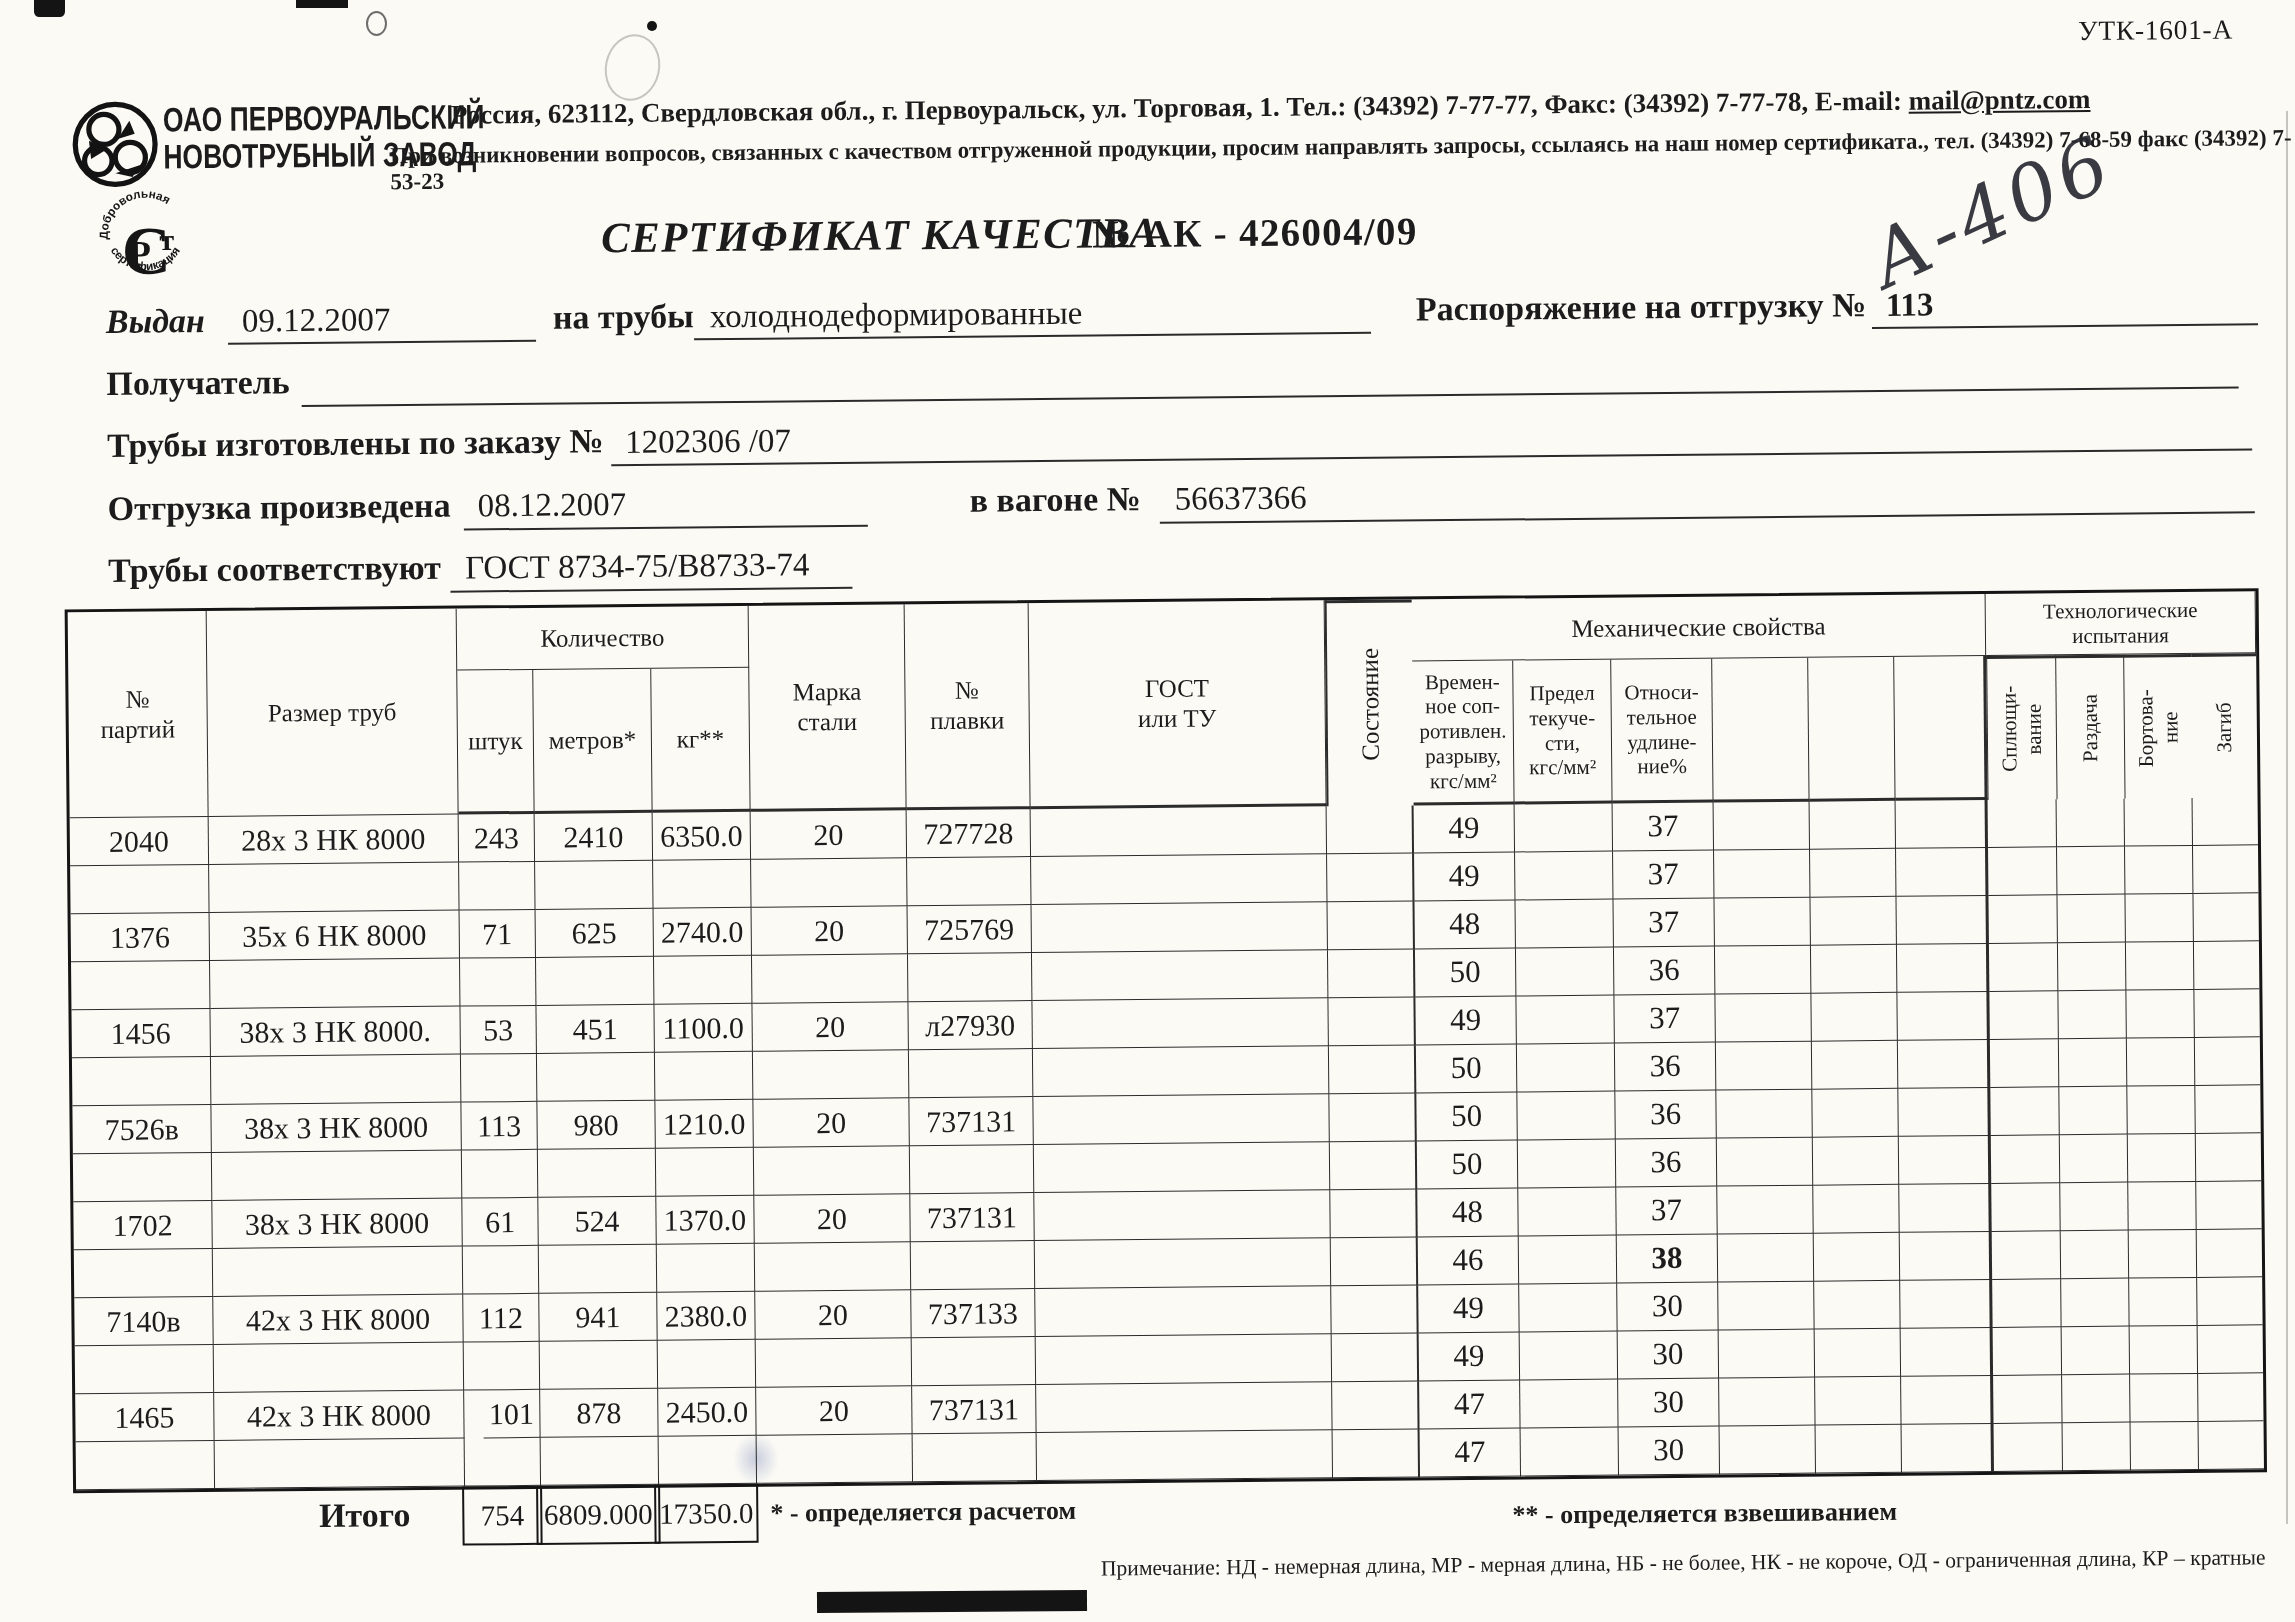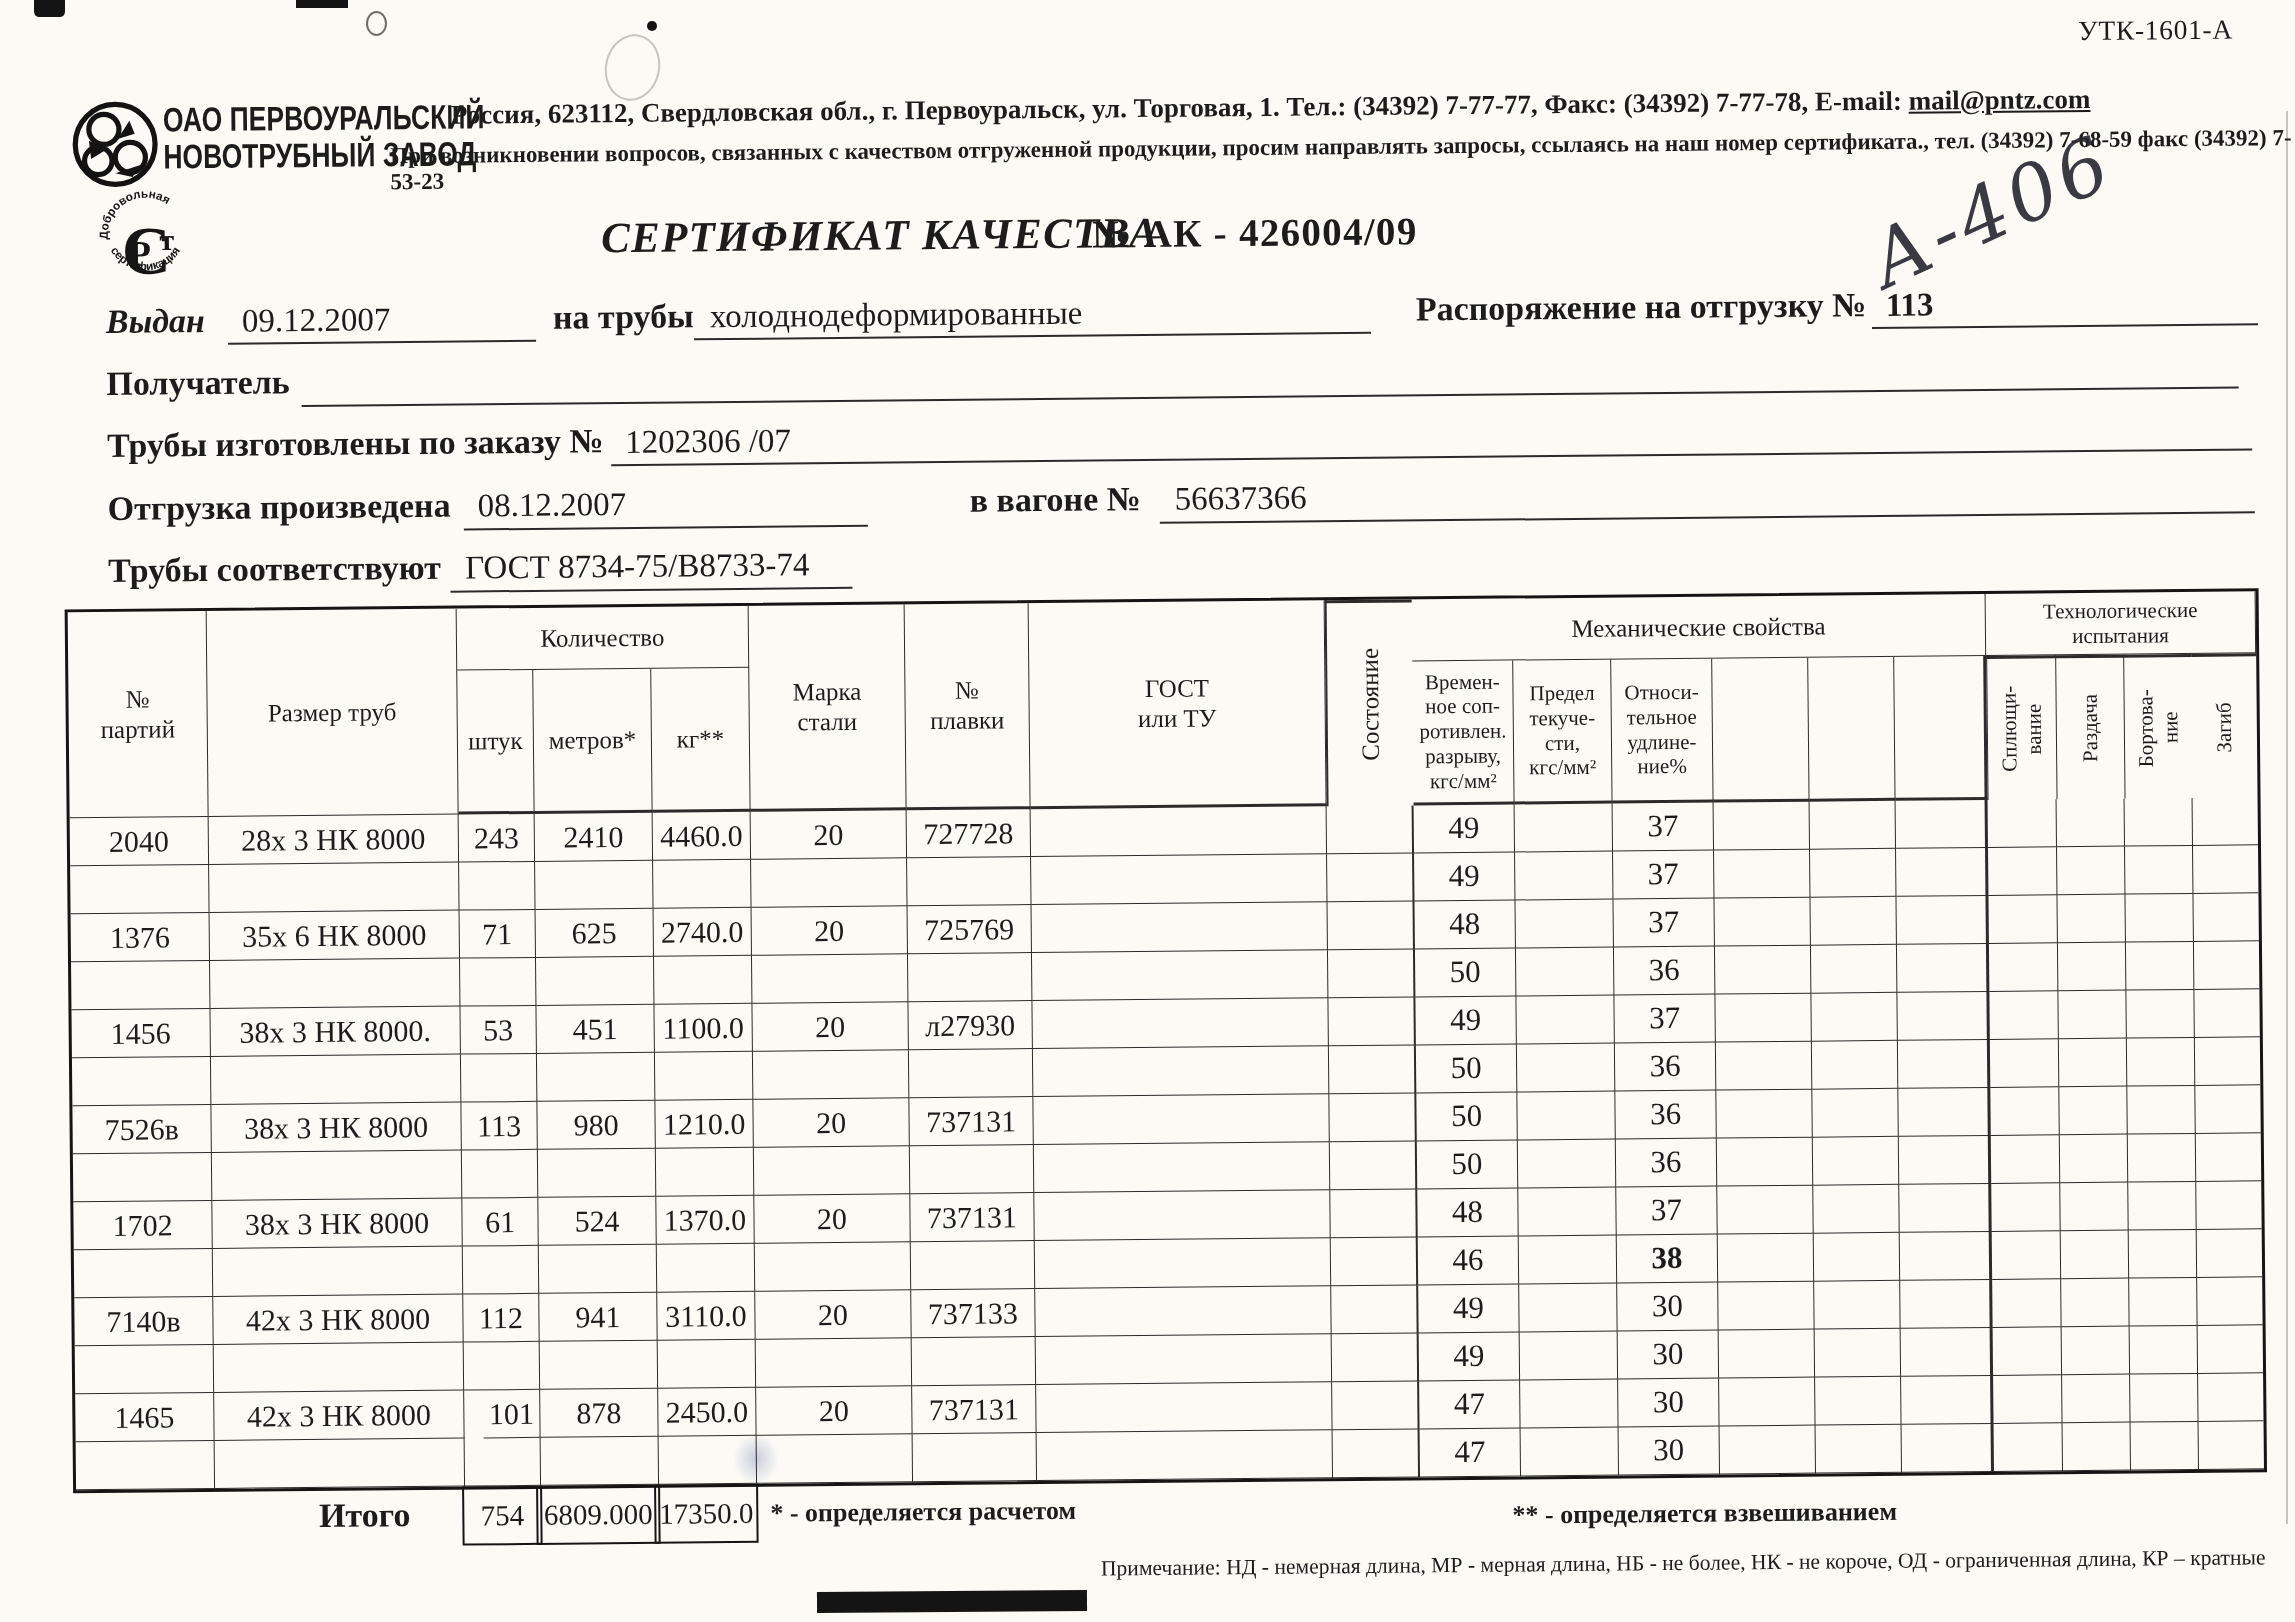"4460.0" div.cell { text: 4460.0 -> 6350.0 }
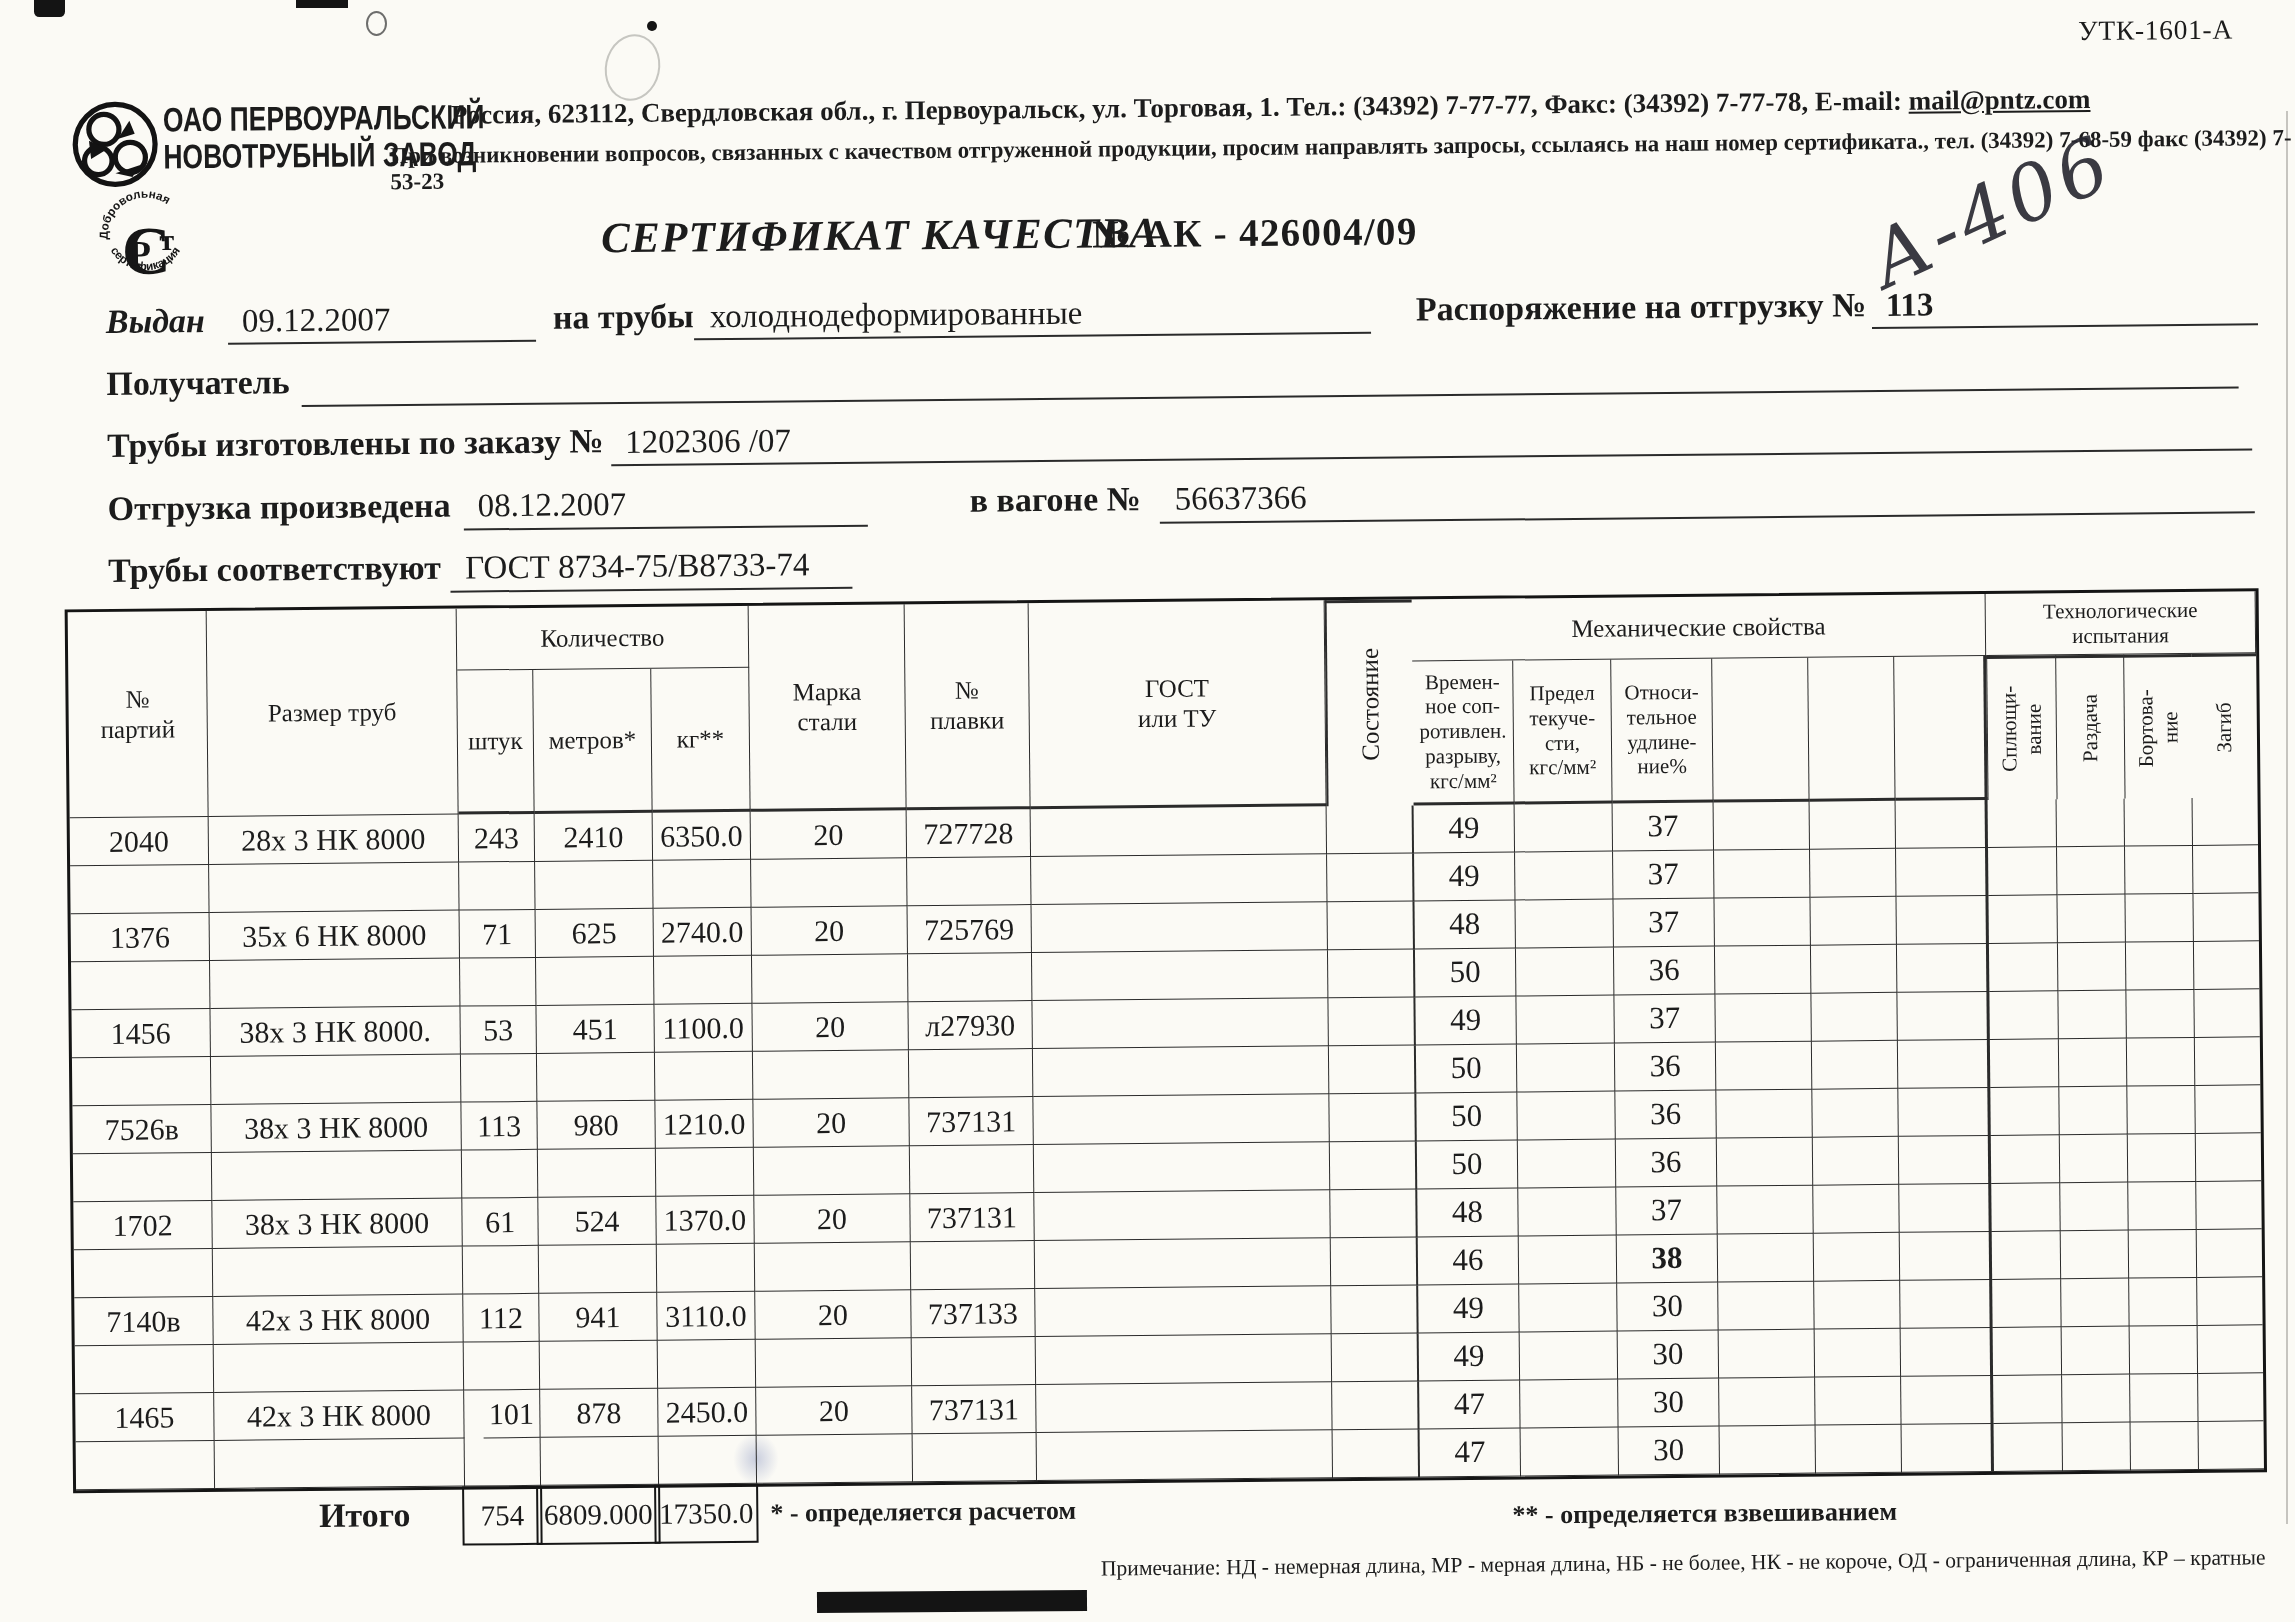"3110.0" div.cell { text: 3110.0 -> 2380.0 }
